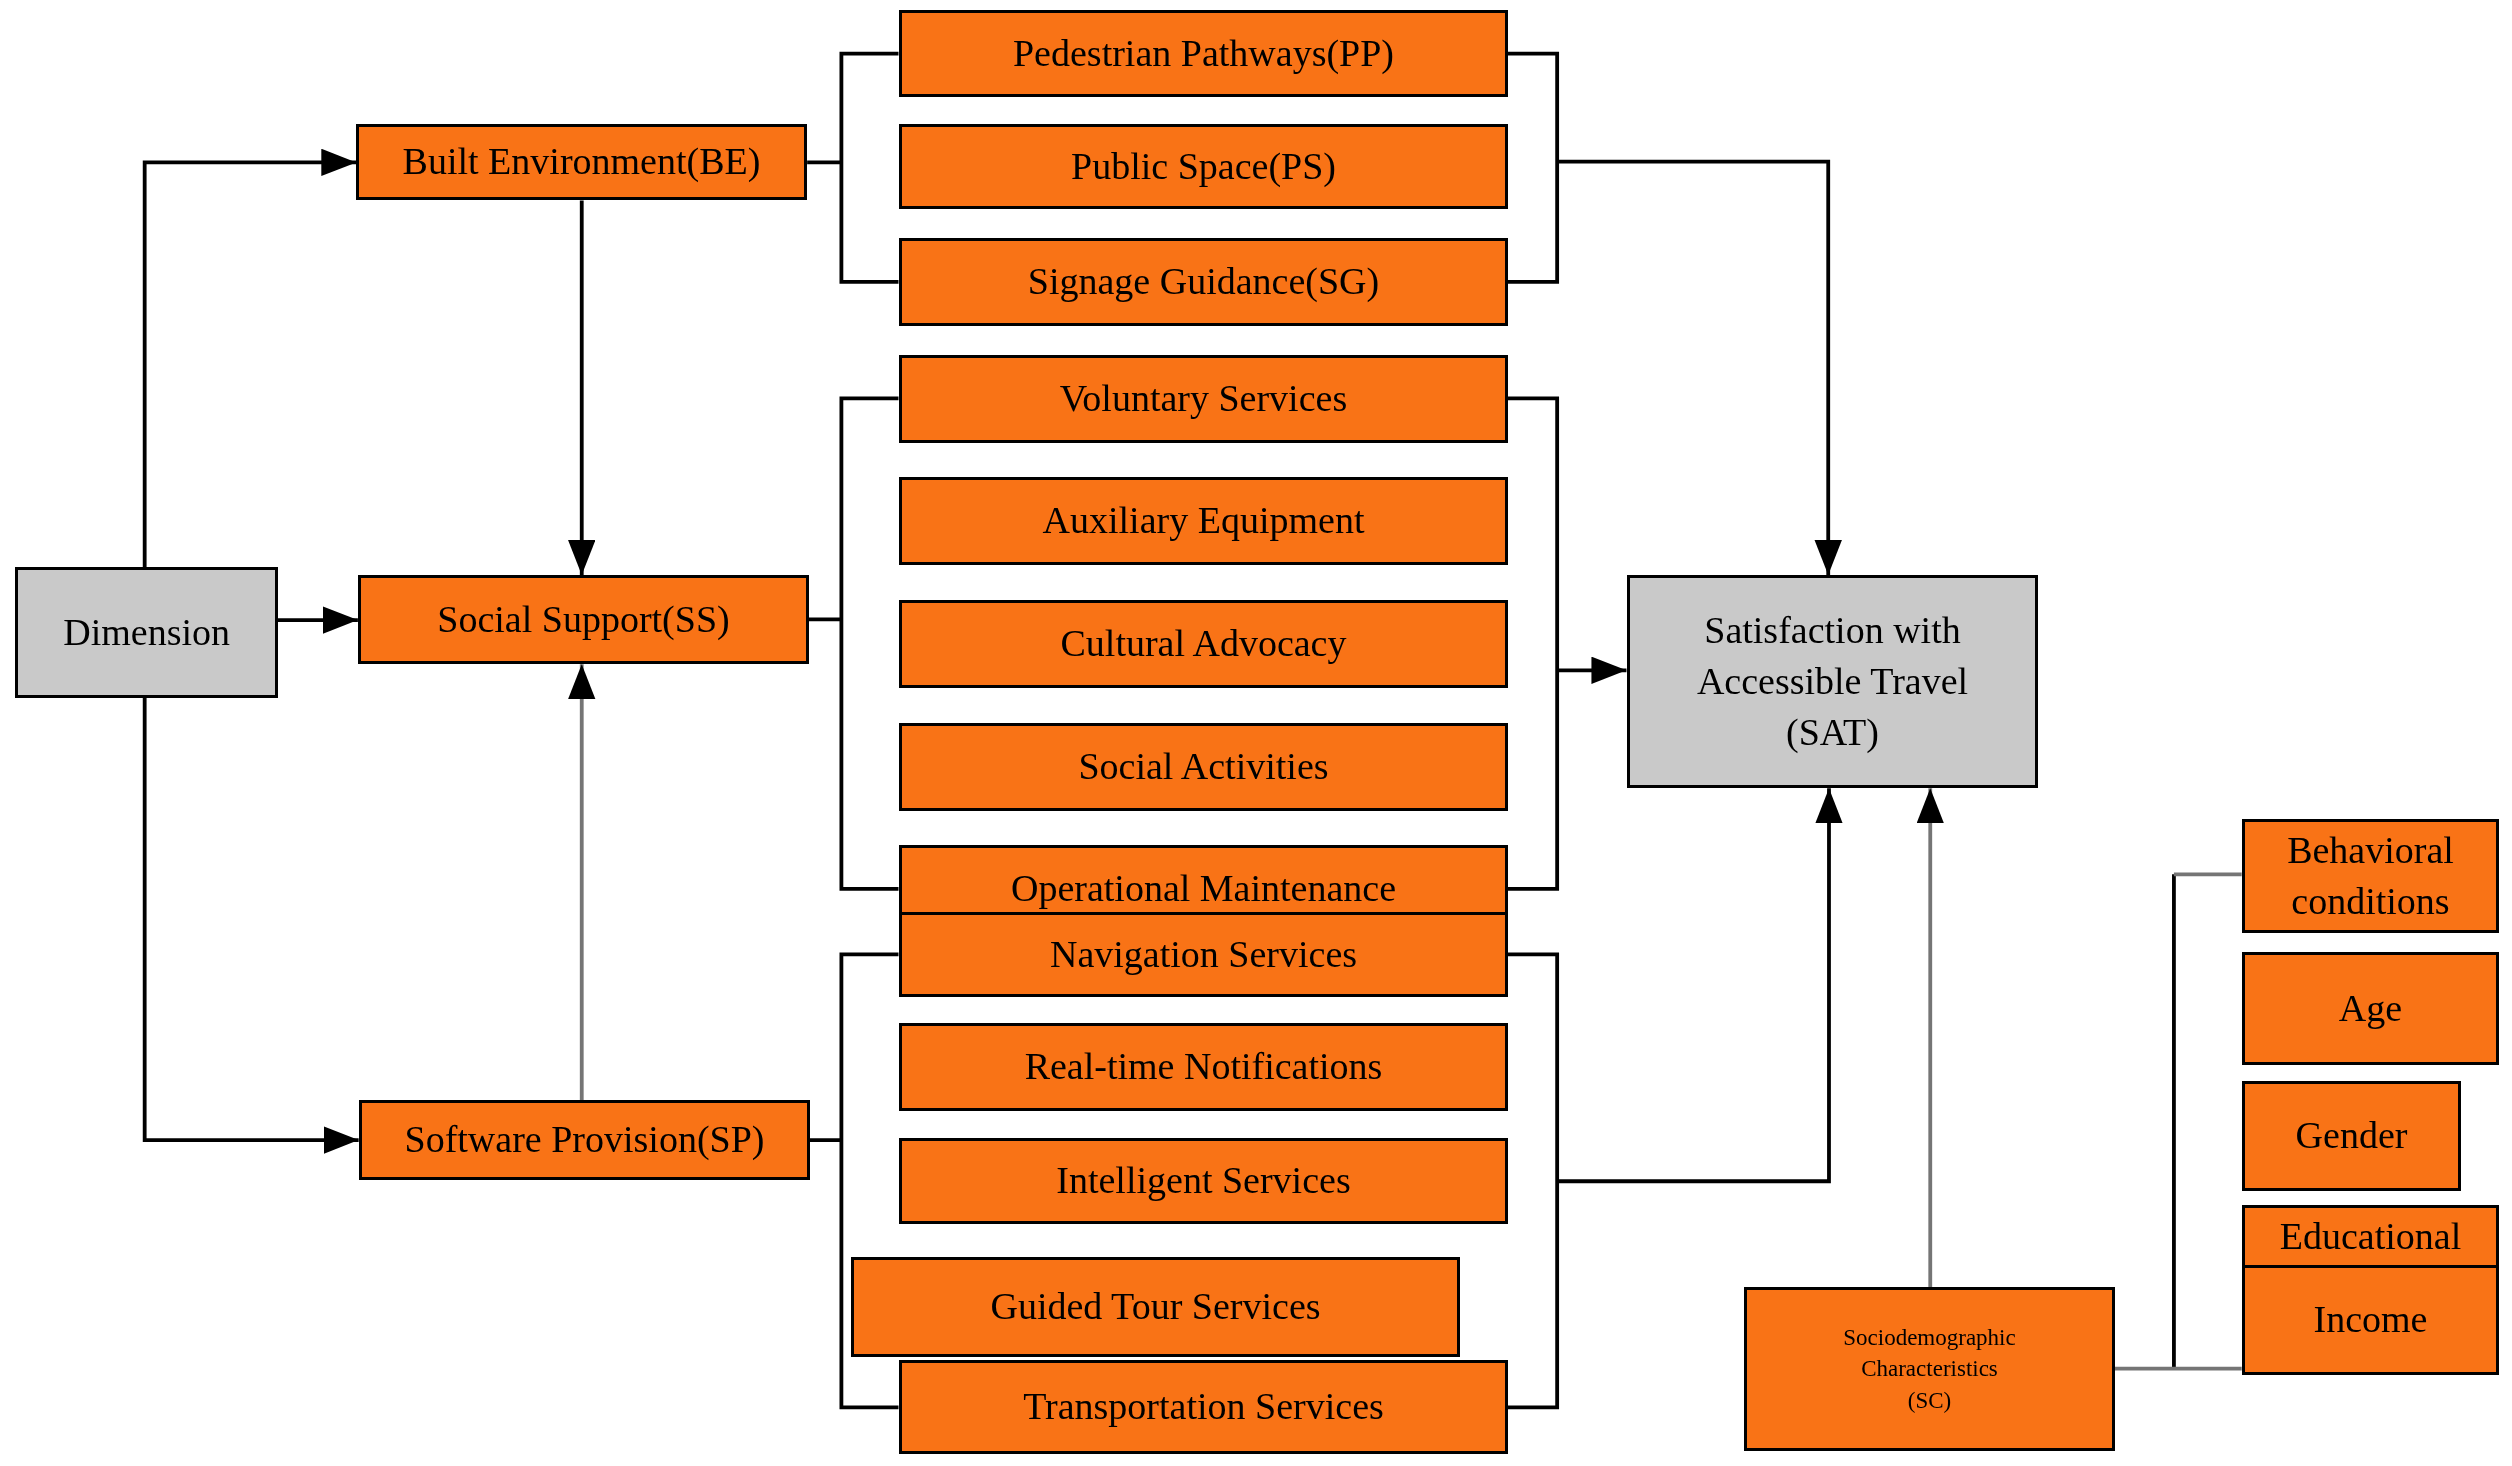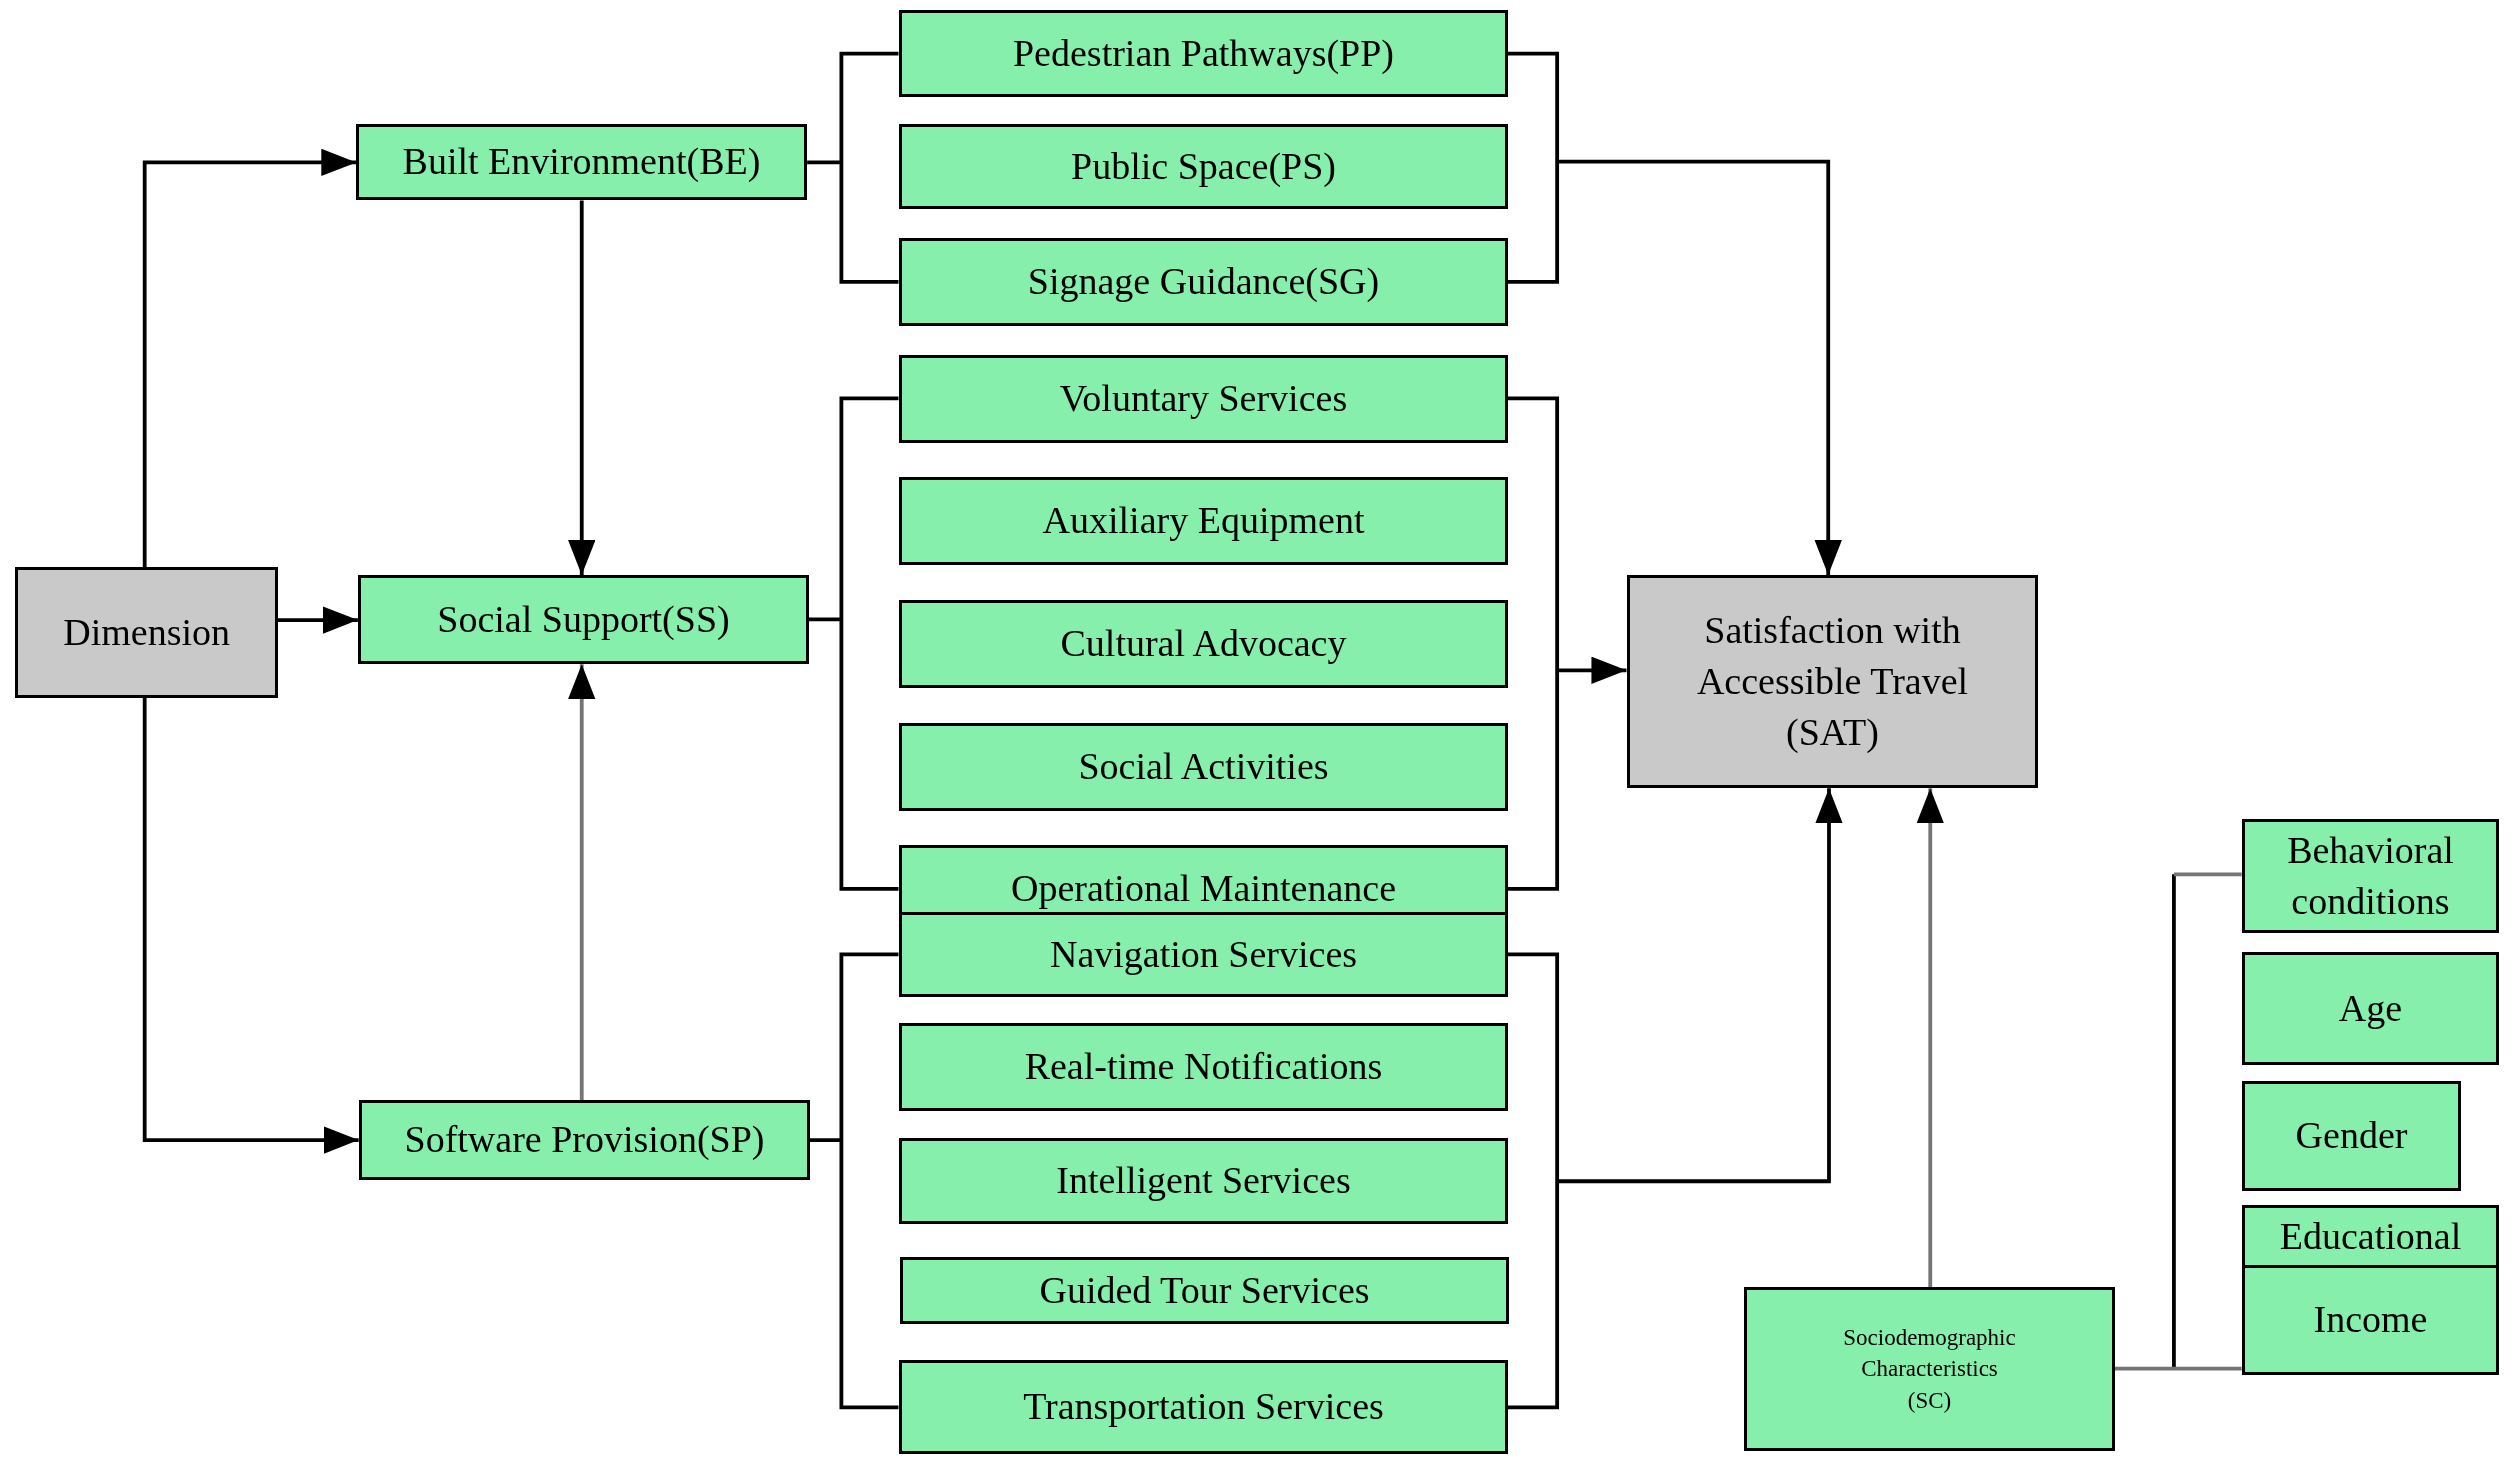"Pedestrian Pathways(PP)" .box { background: #86efac -> #f97316 }
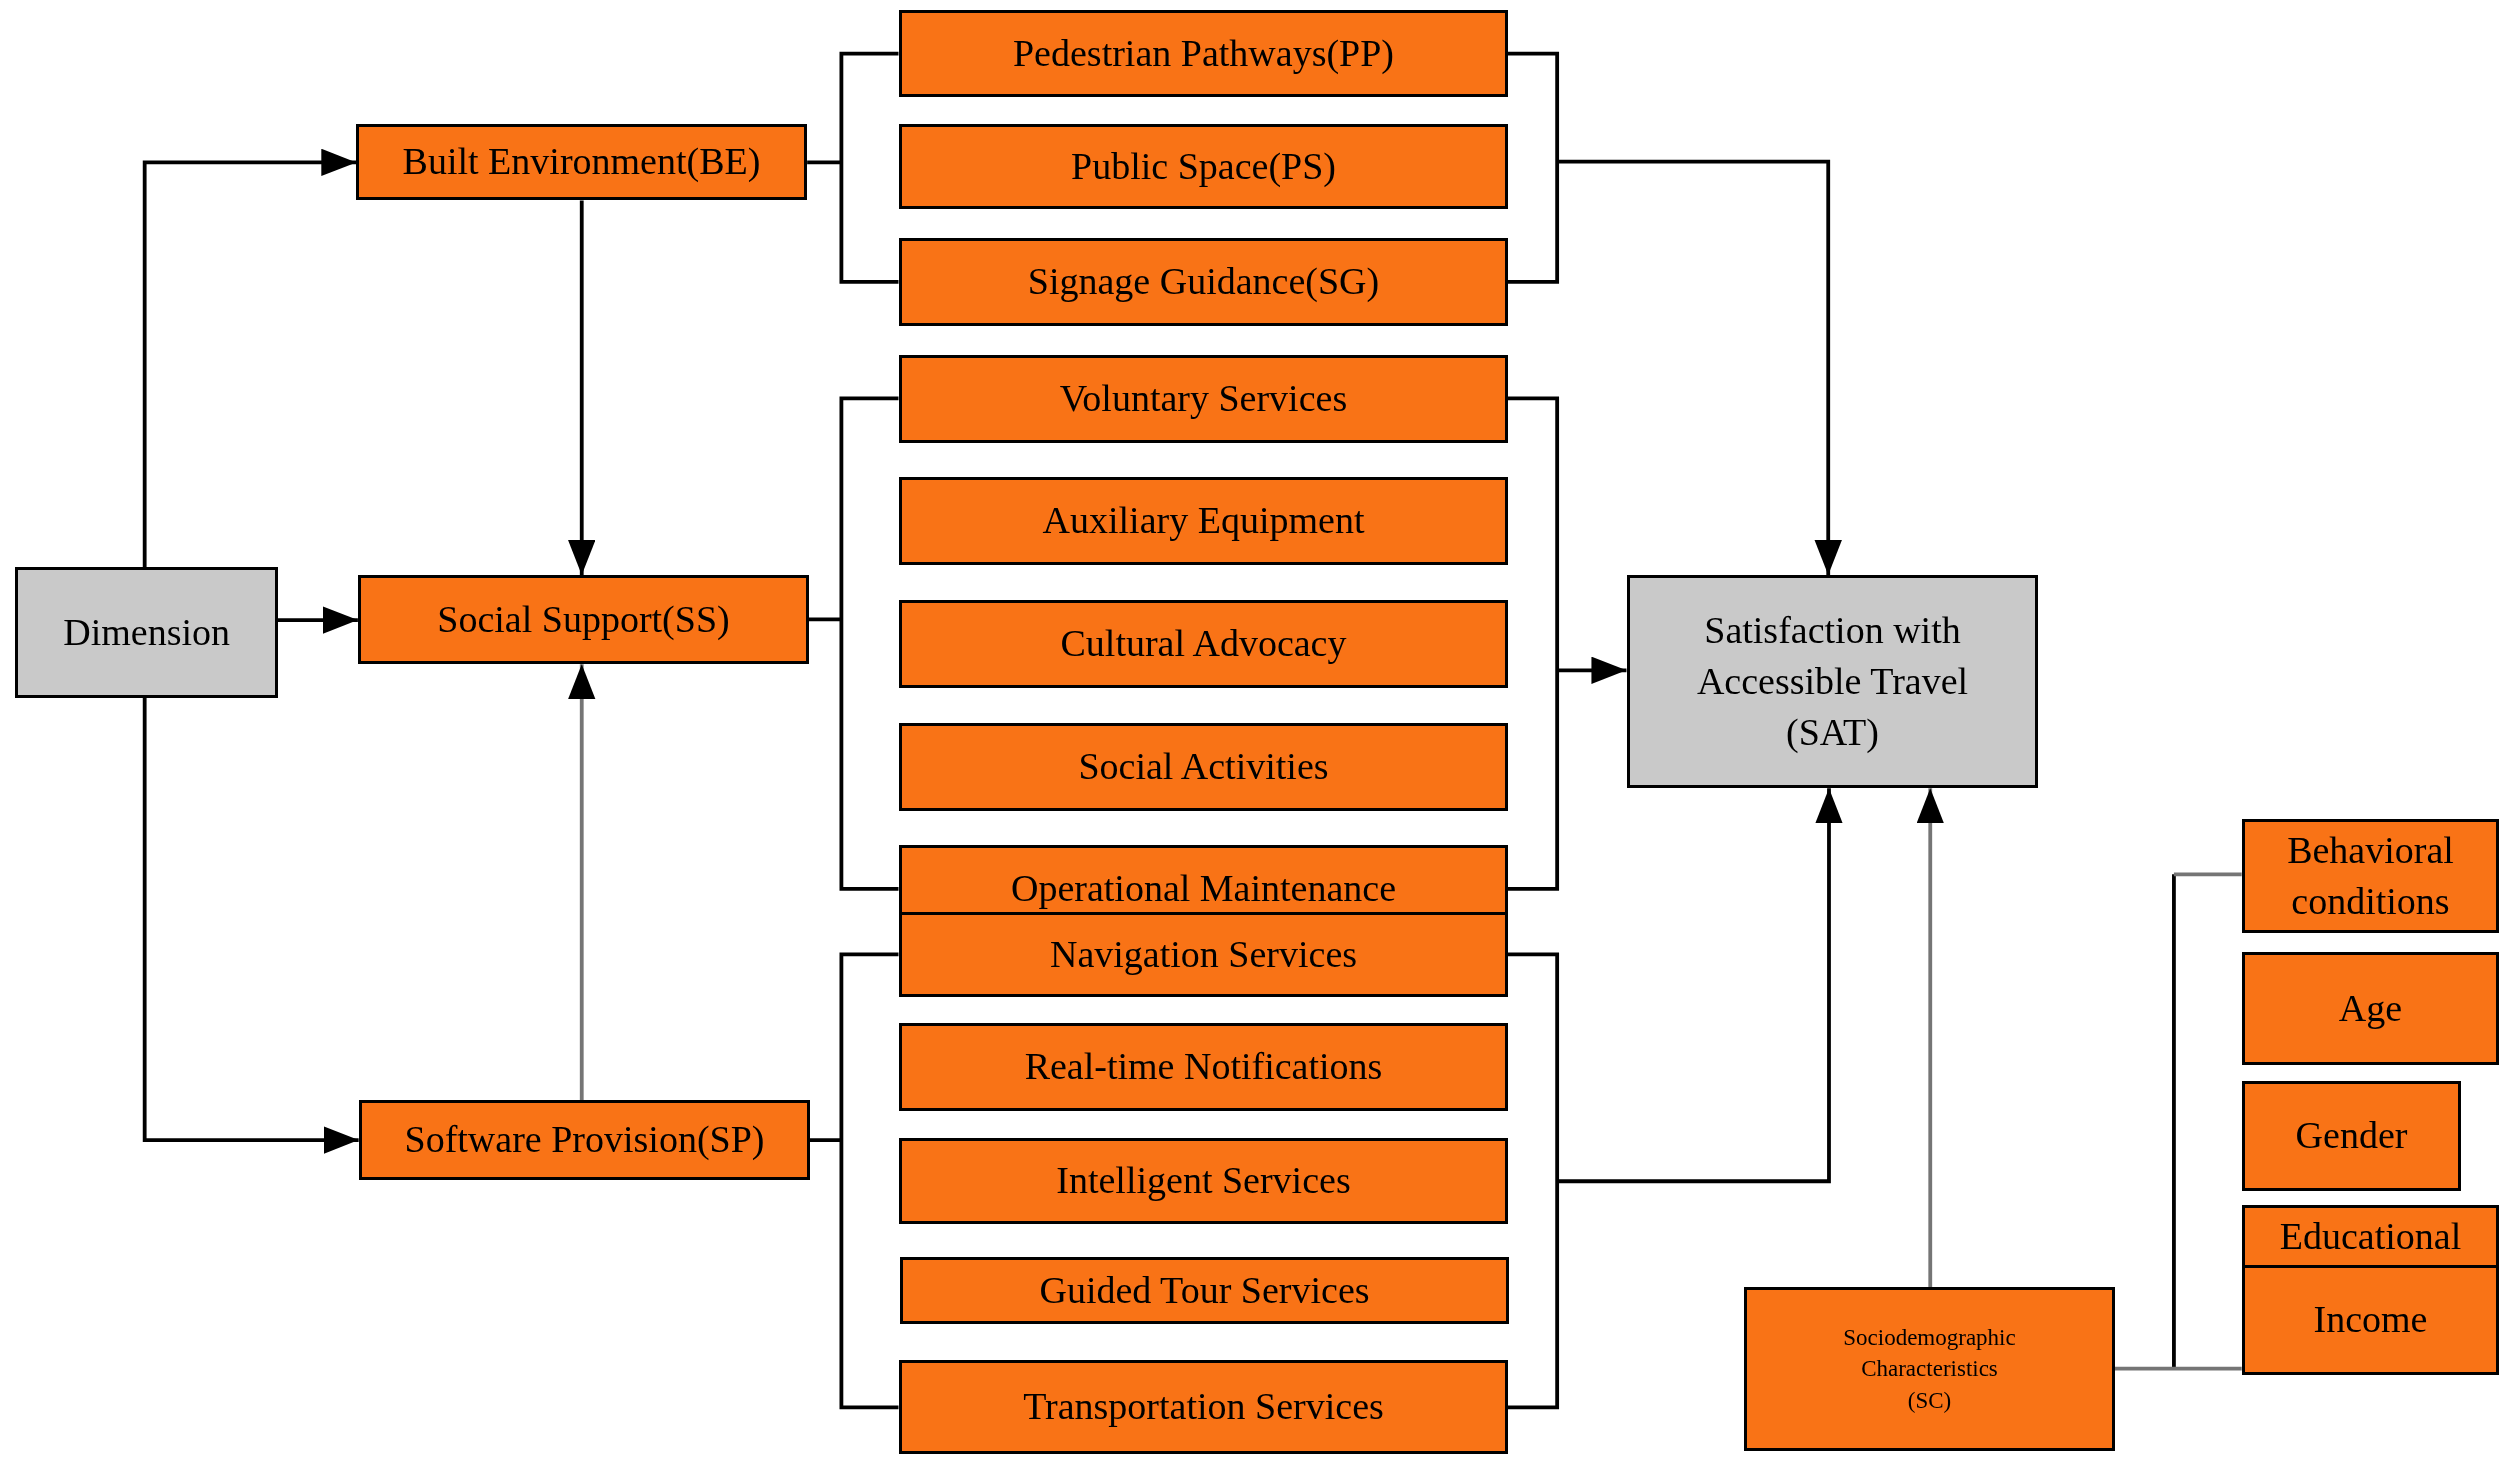"Guided Tour Services" div.box { height: 67px -> 100px; left: 900px -> 851px }
